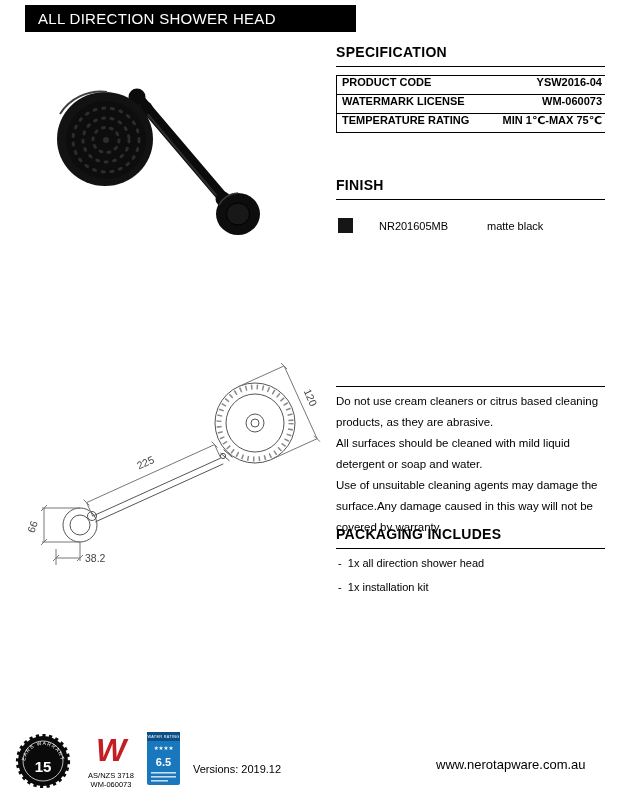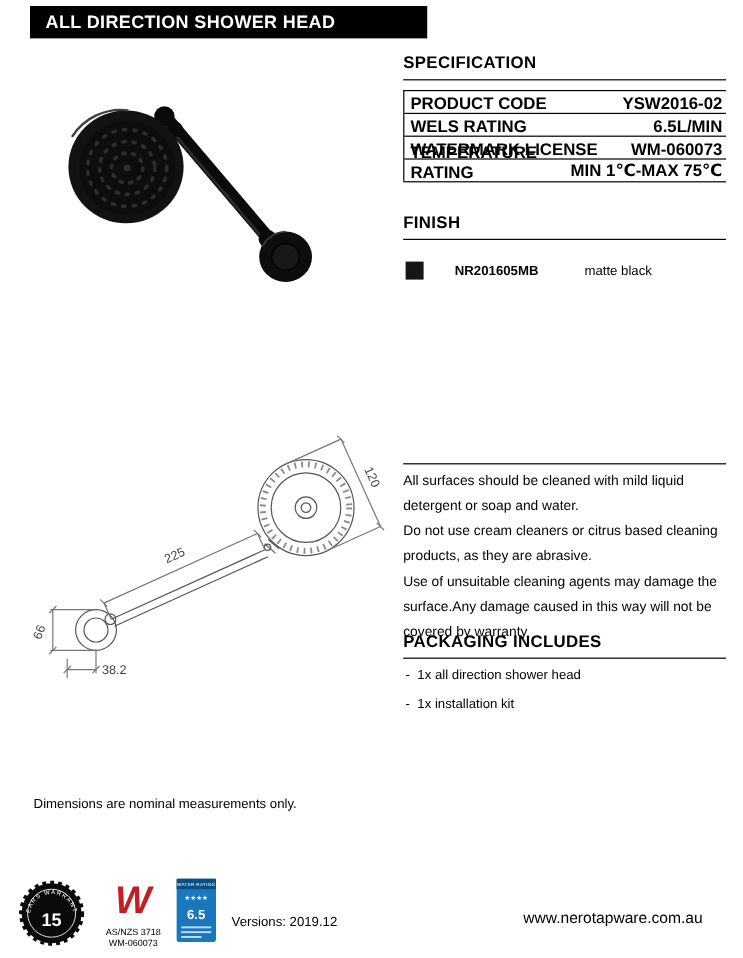"ALL DIRECTION SHOWER HEAD" .header-bar span { font-weight: 700 -> 400 }
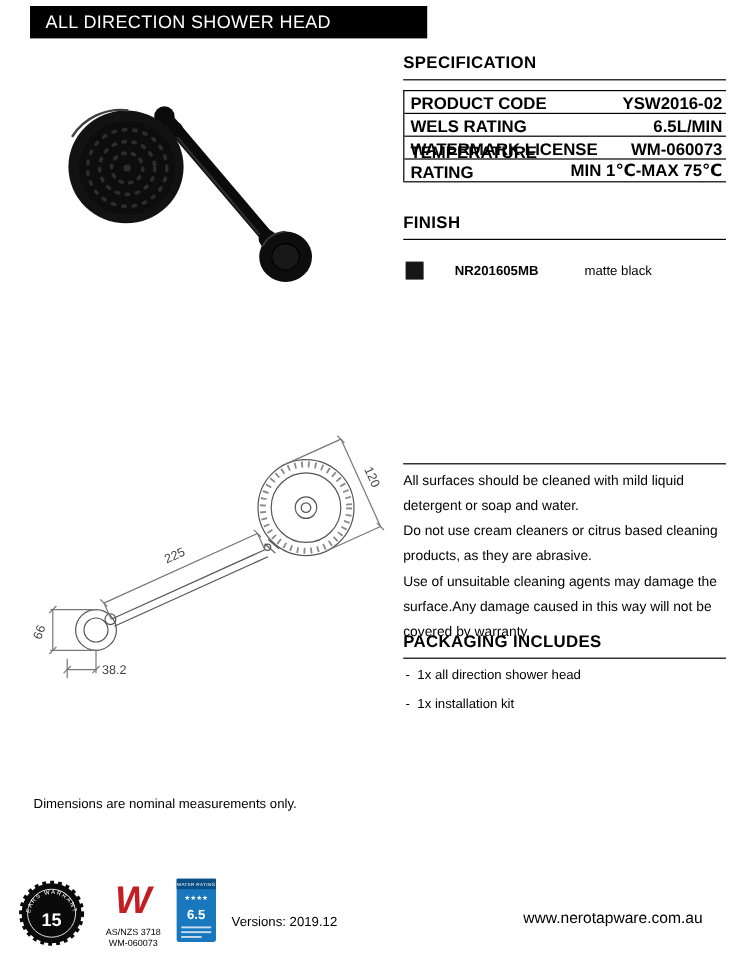"PRODUCT CODE" .spec-row { align-items: flex-end -> flex-start; font-size: 14px -> 11px }
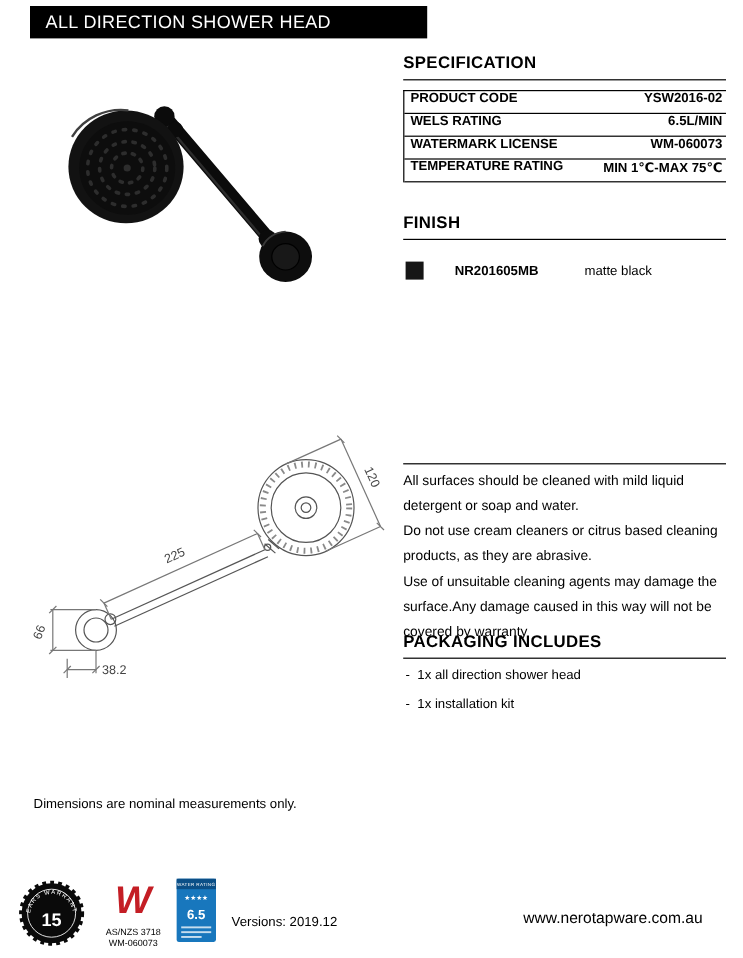"YSW2016-02" span.val { text: YSW2016-02 -> YSW2016-04 }
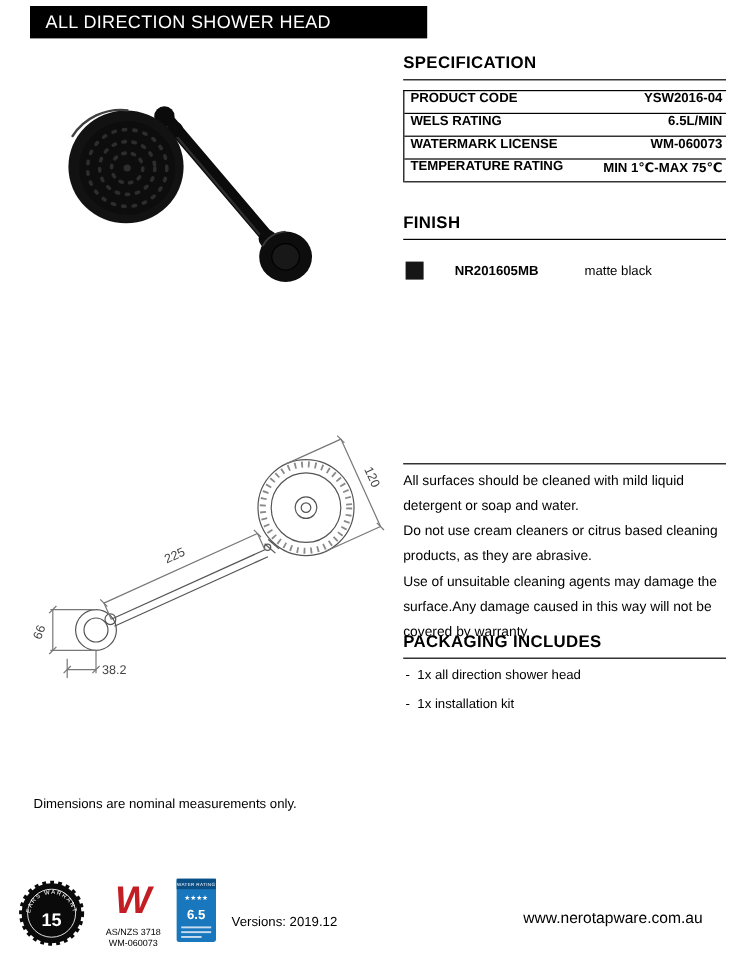"WELS RATING" div.spec-row { html: <div> <span>WELS RATING</span> <span>6.5L/MIN</span> </div> -> none }
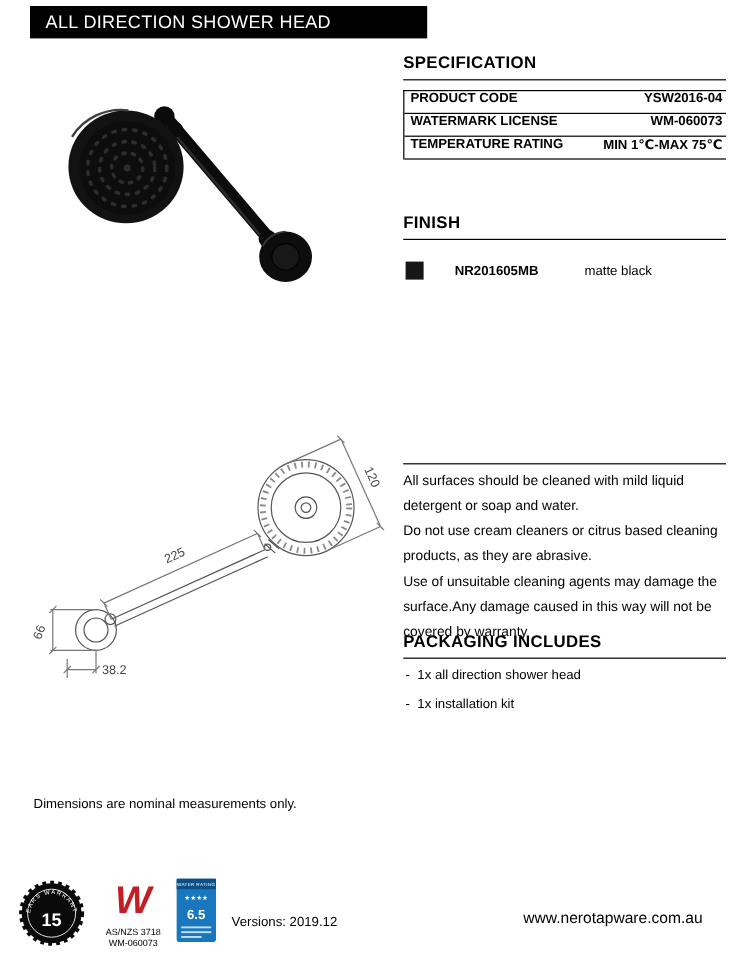"NR201605MB" .finish-code { font-weight: 700 -> 400 }
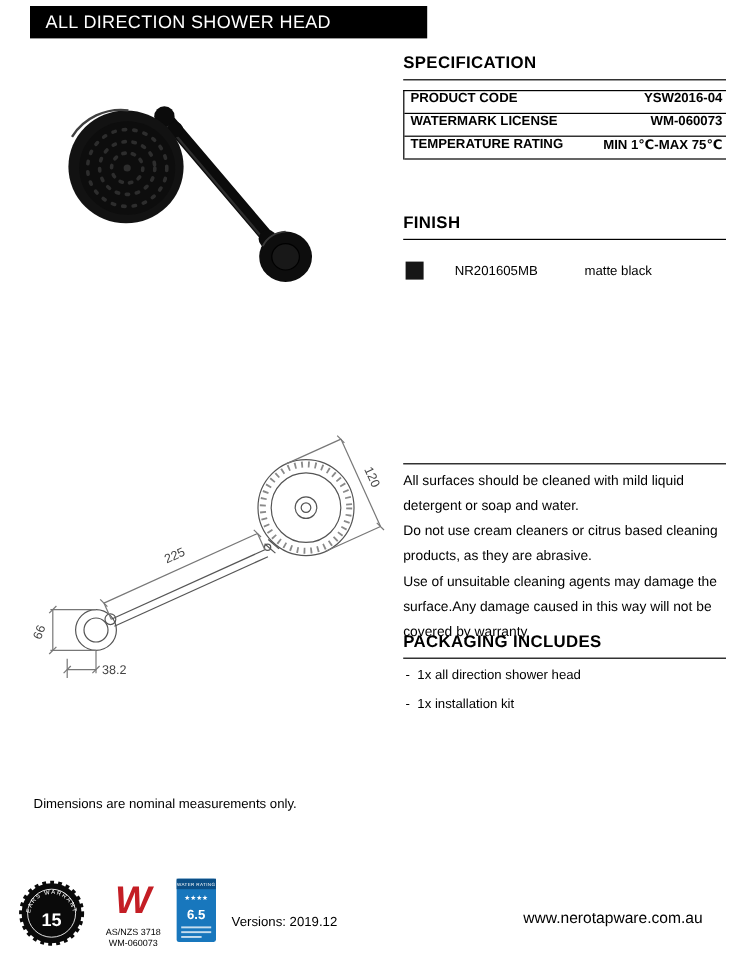"All surfaces should be cleaned" p { order: before "Do not use cream cleaners" -> after "Do not use cream cleaners" }
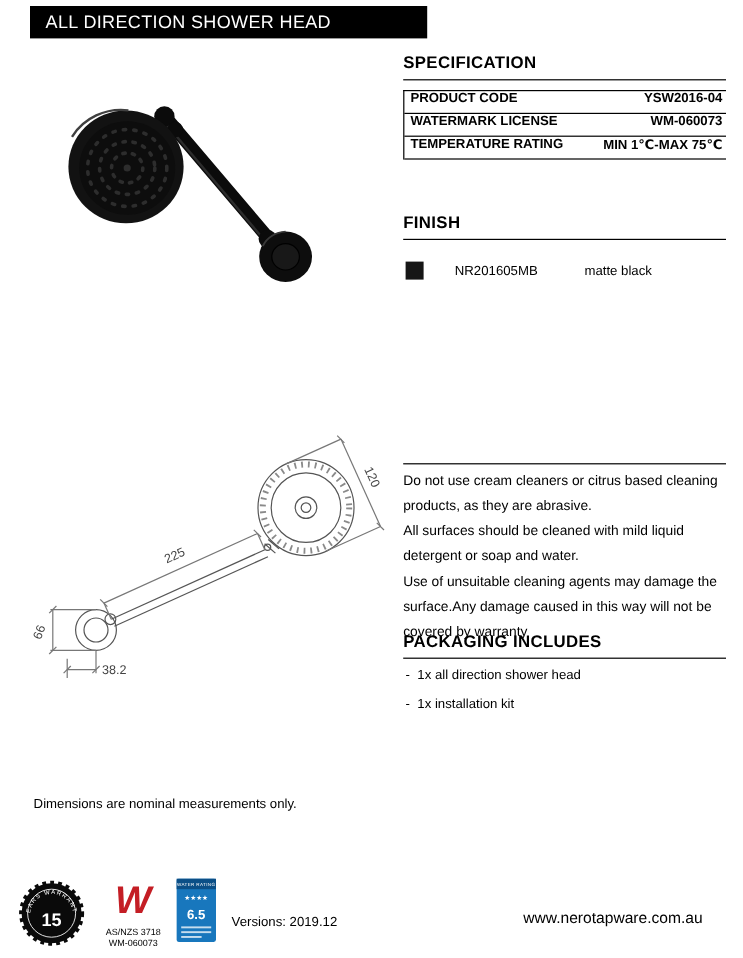"Dimensions are nominal measurements" div.footnote { html: <div>Dimensions are nominal measurements only.</div> -> none }
